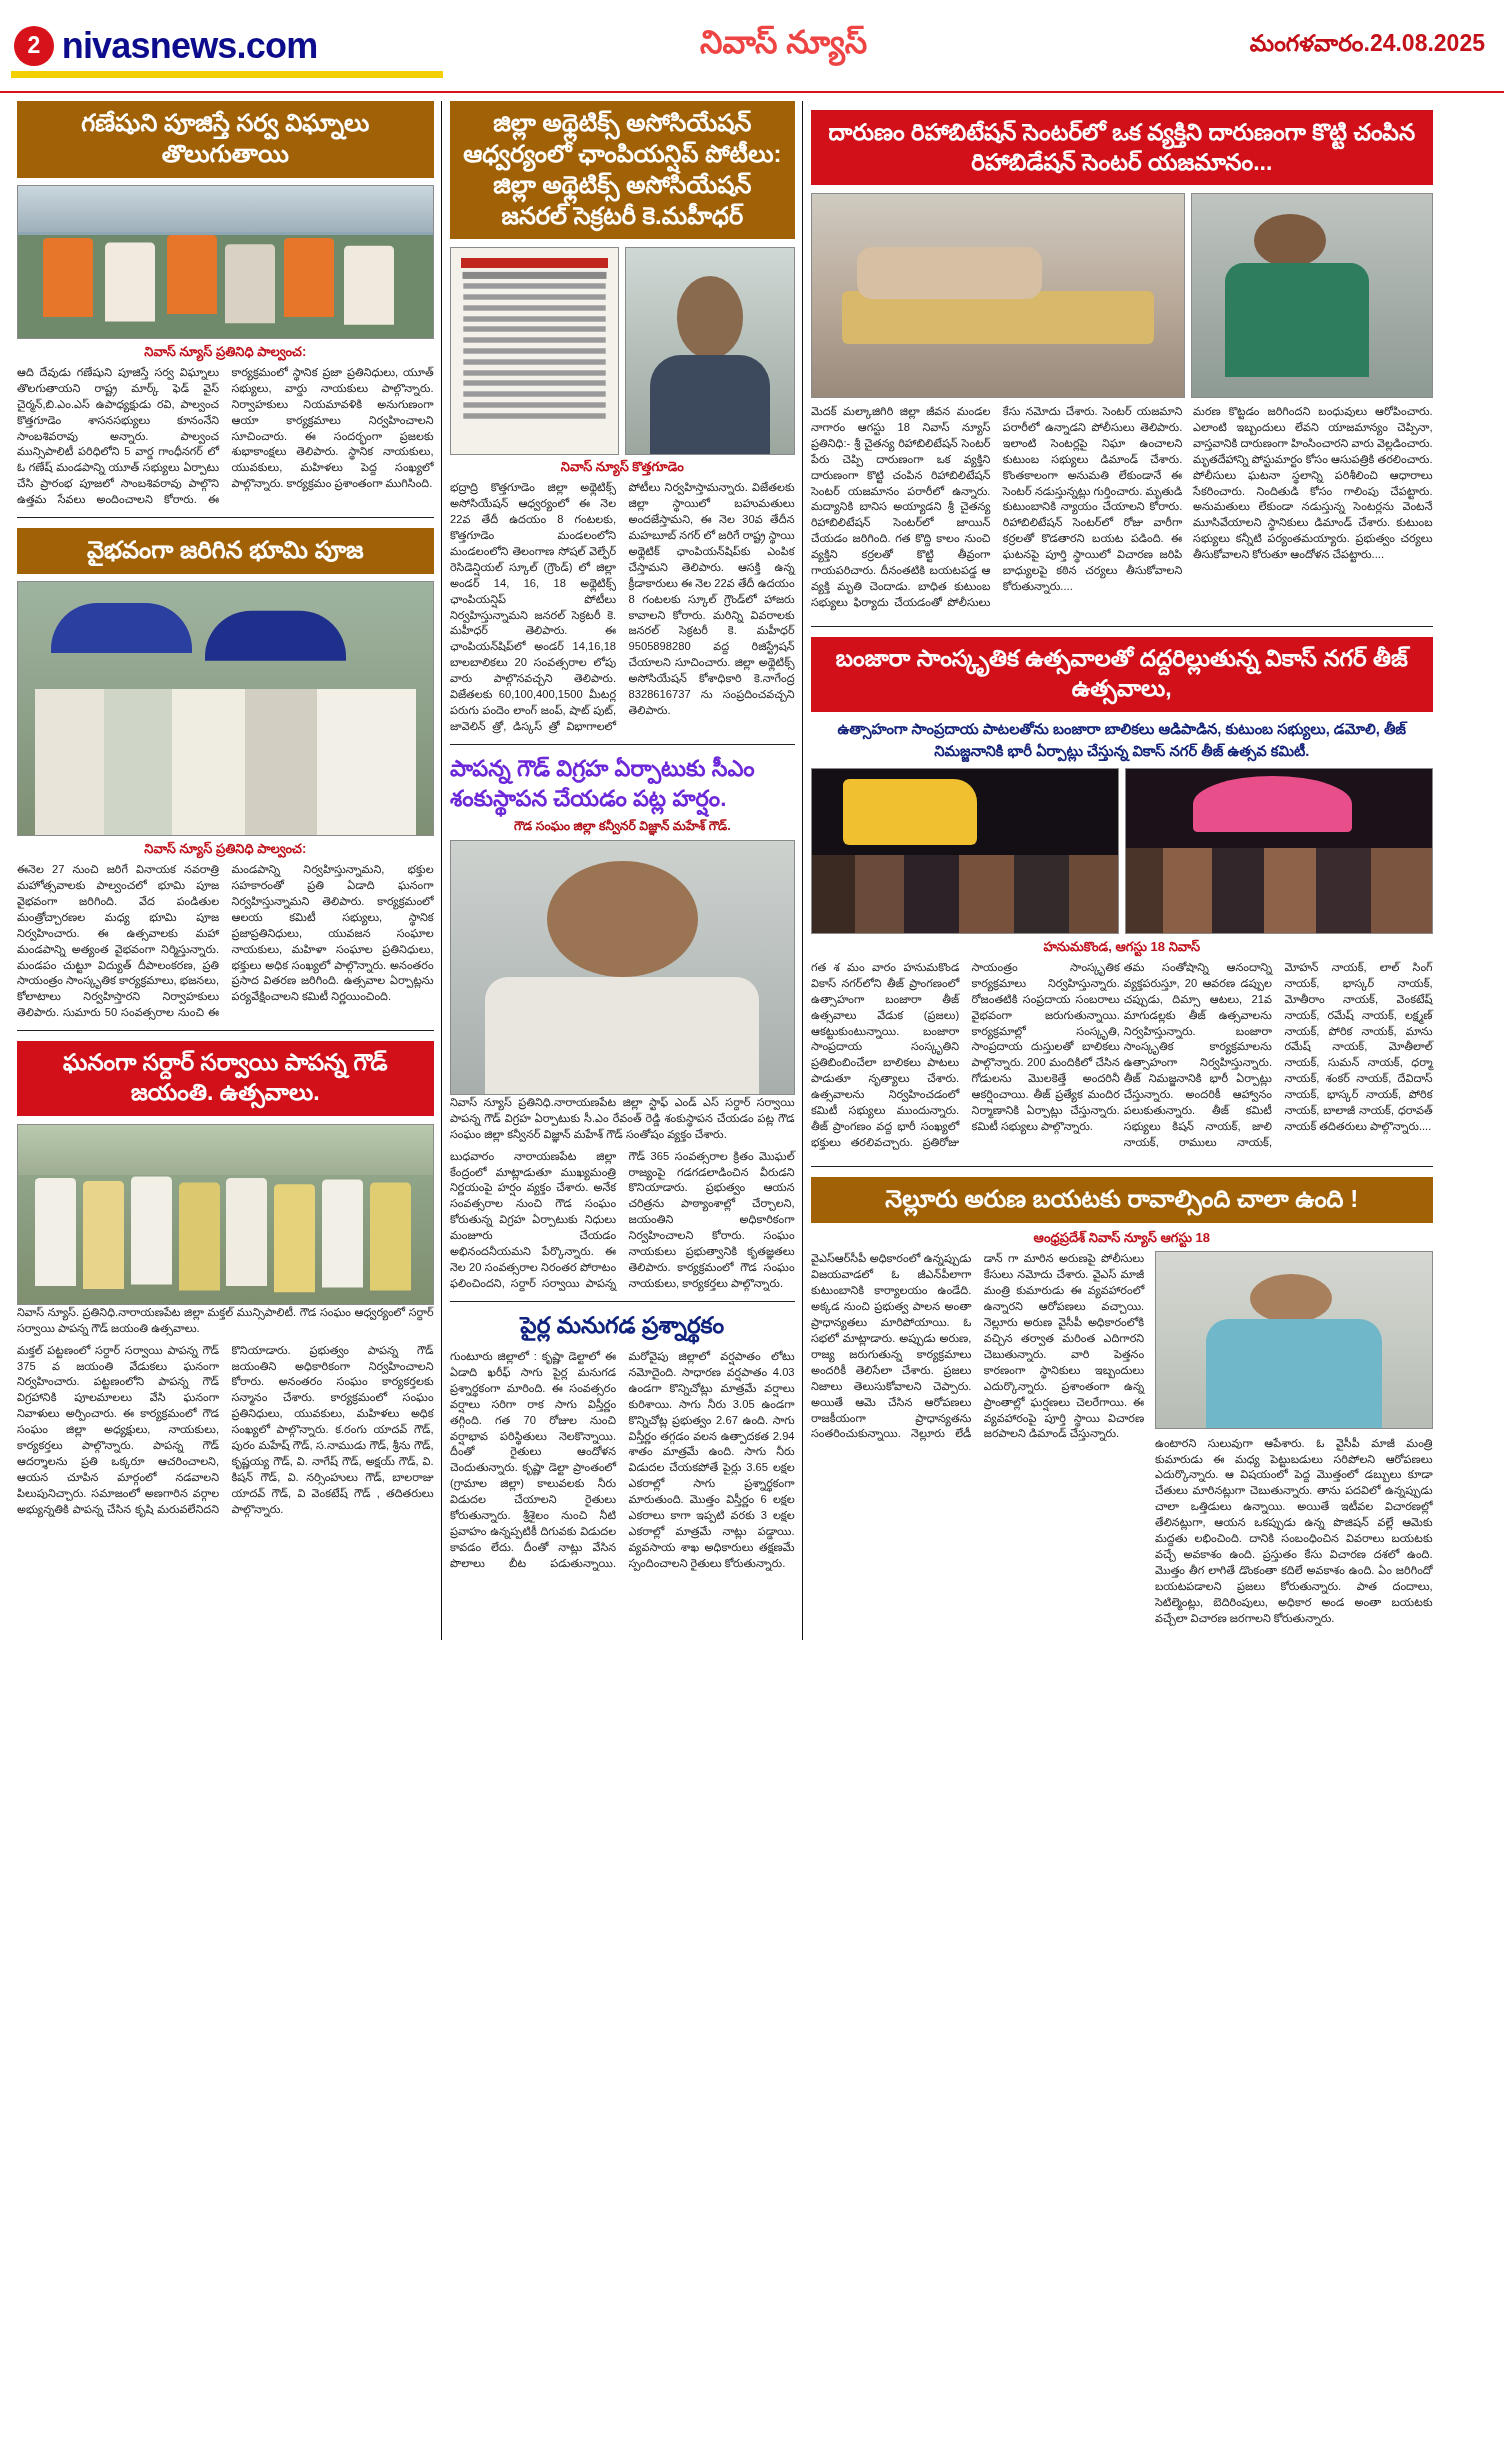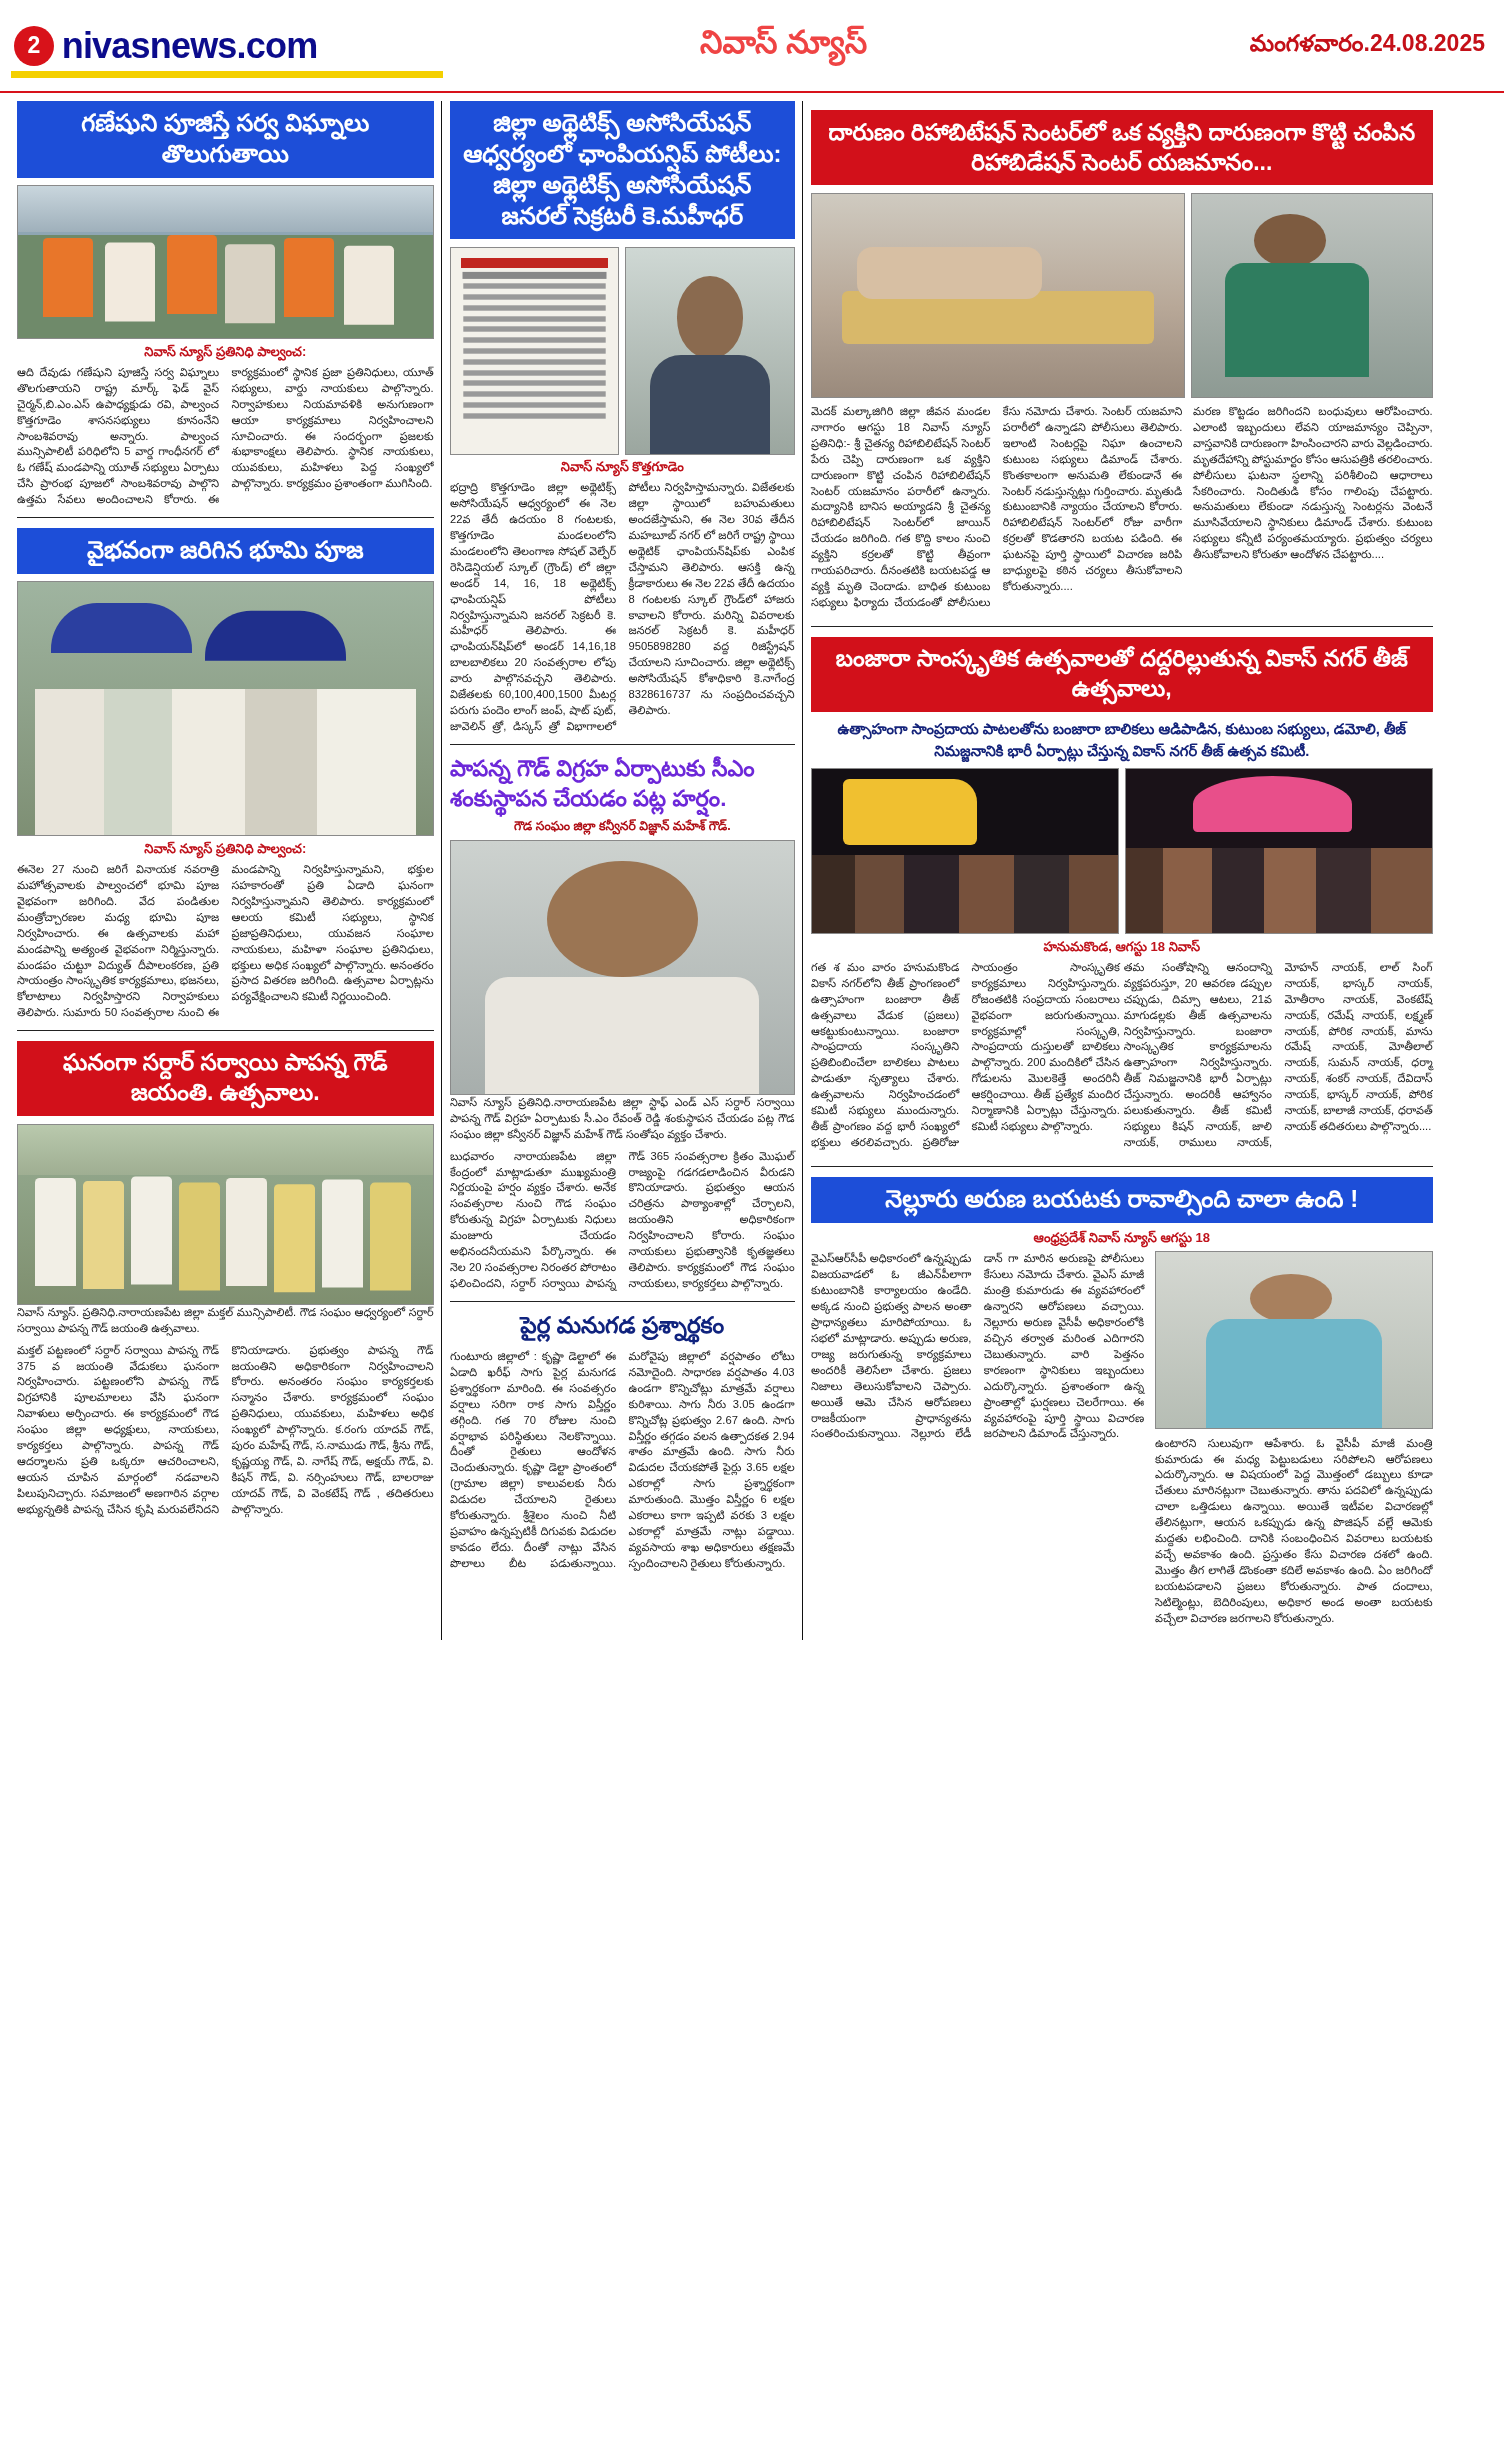"గణేషుని పూజిస్తే సర్వ విఘ్నాలు" .hl-blue-box { background: #1d4ed8 -> #a16207 }
